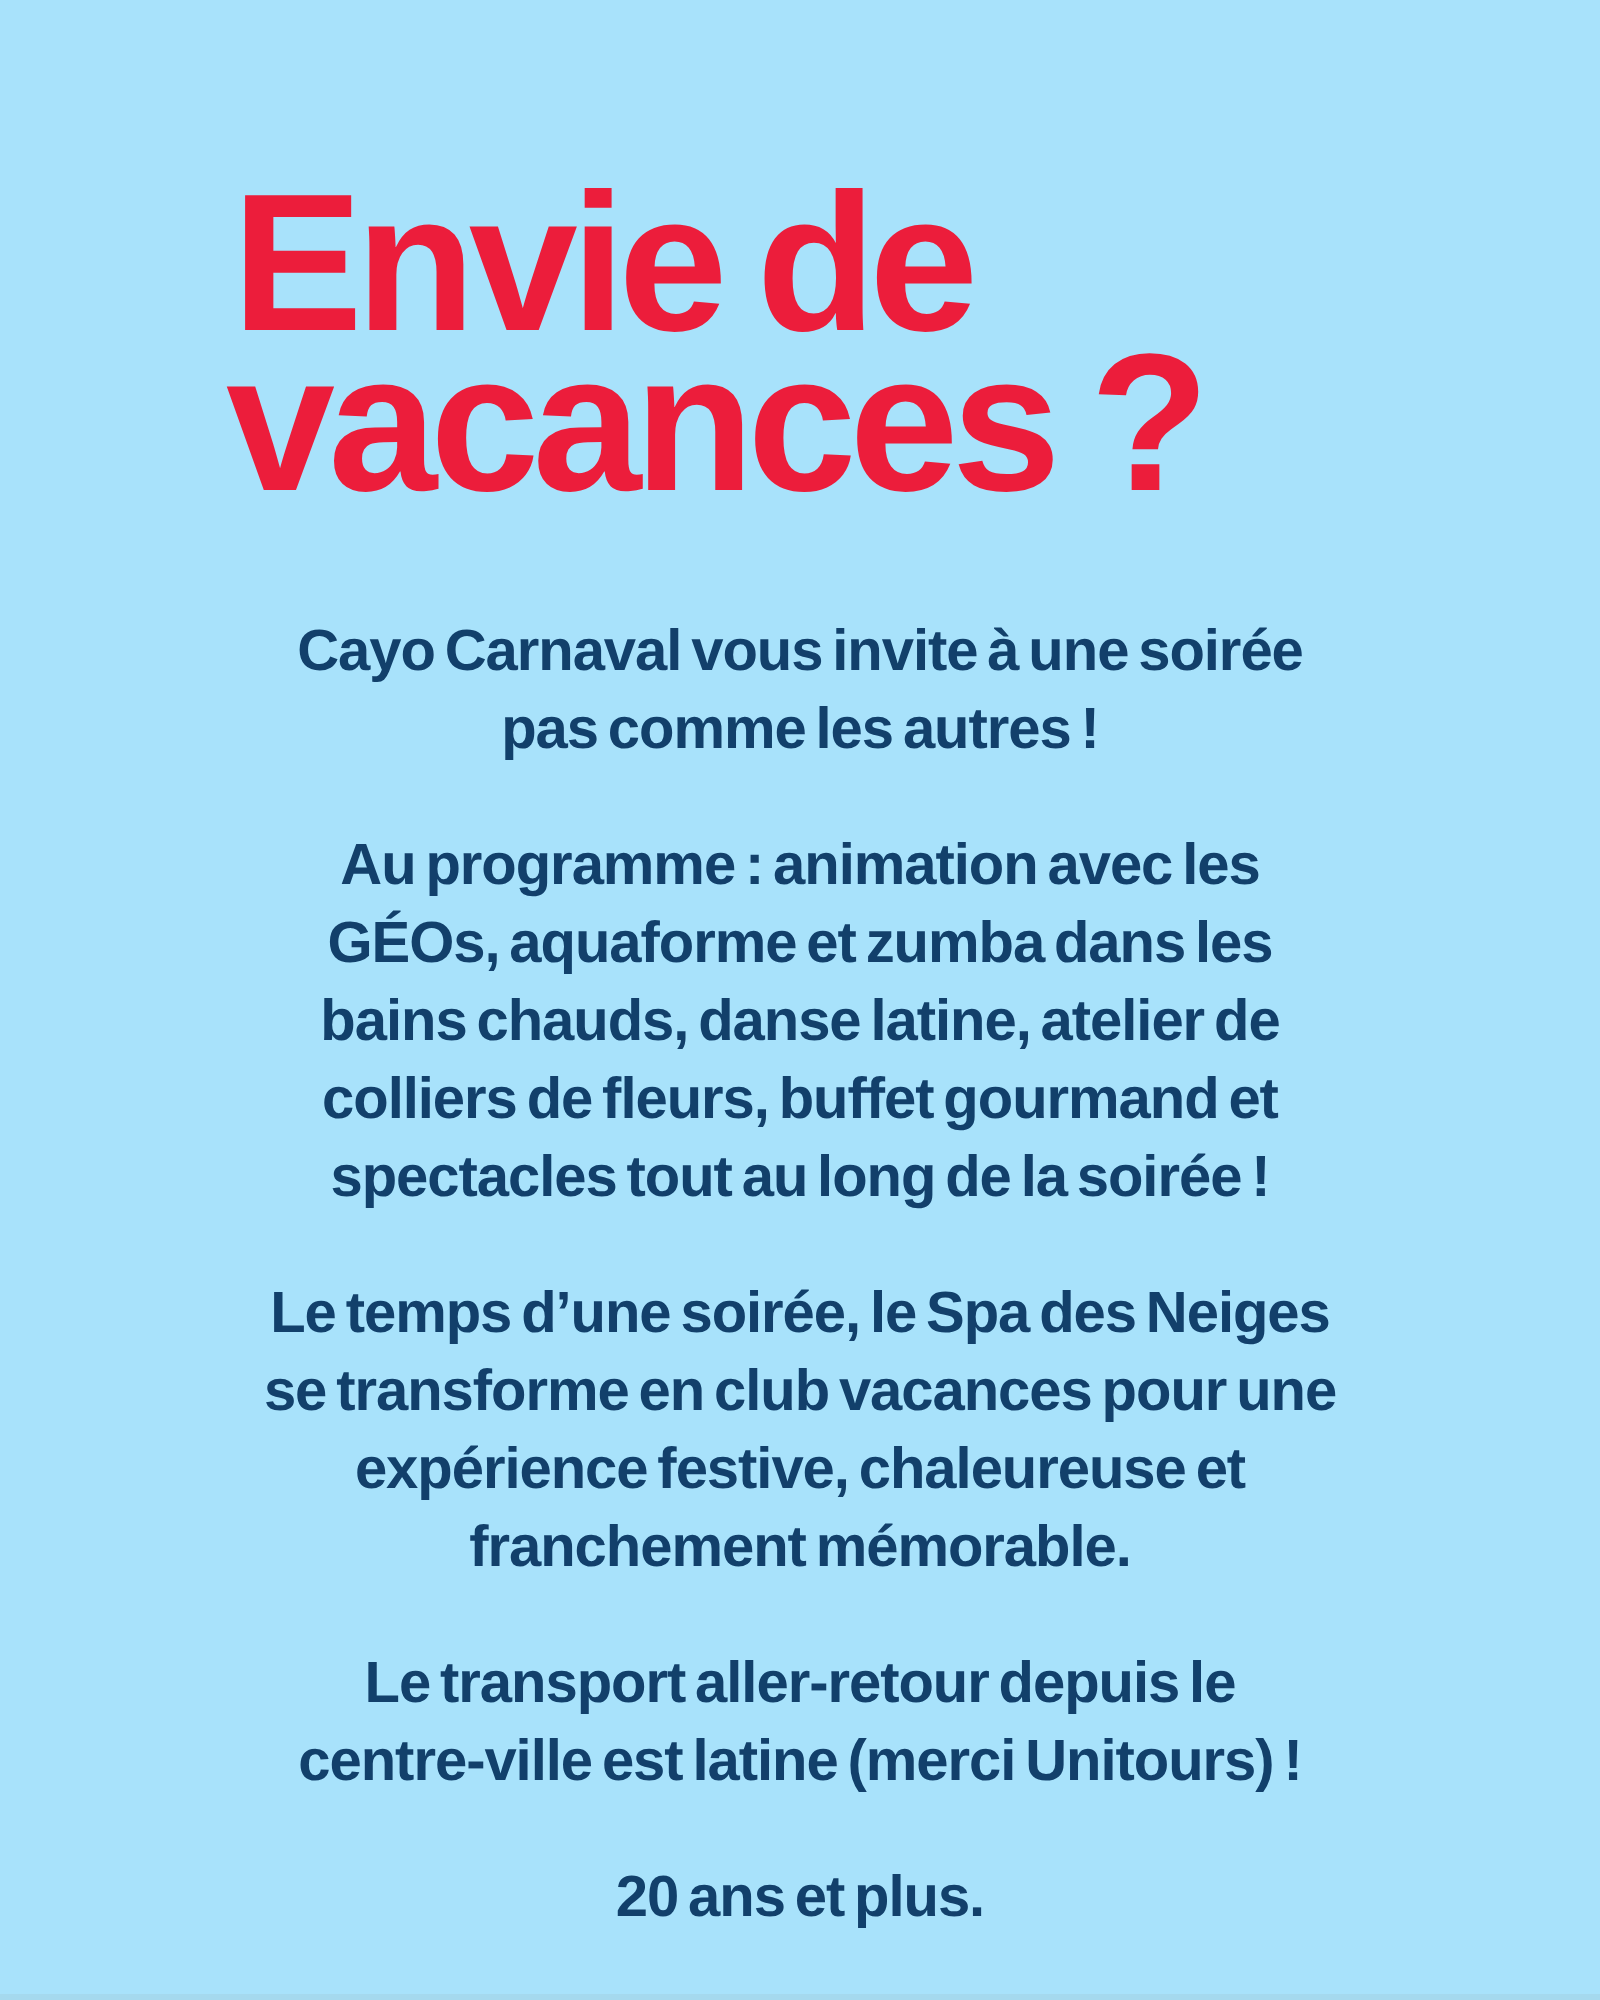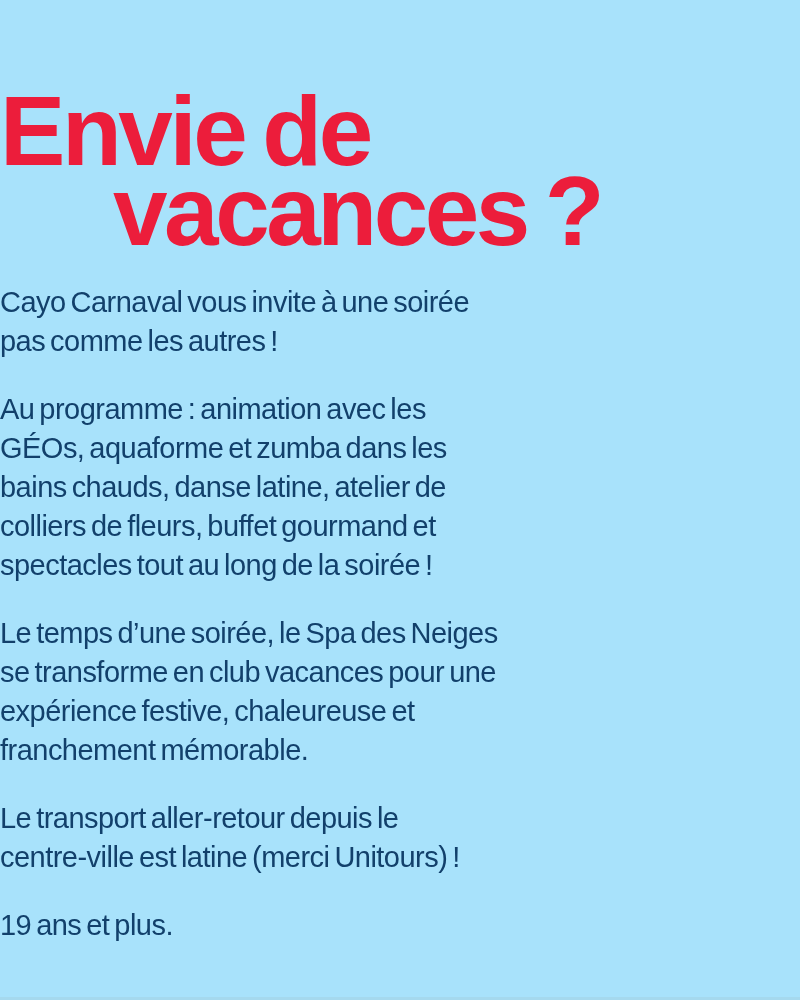"Envie de" .headline-line1 { padding-left: none -> 116px }
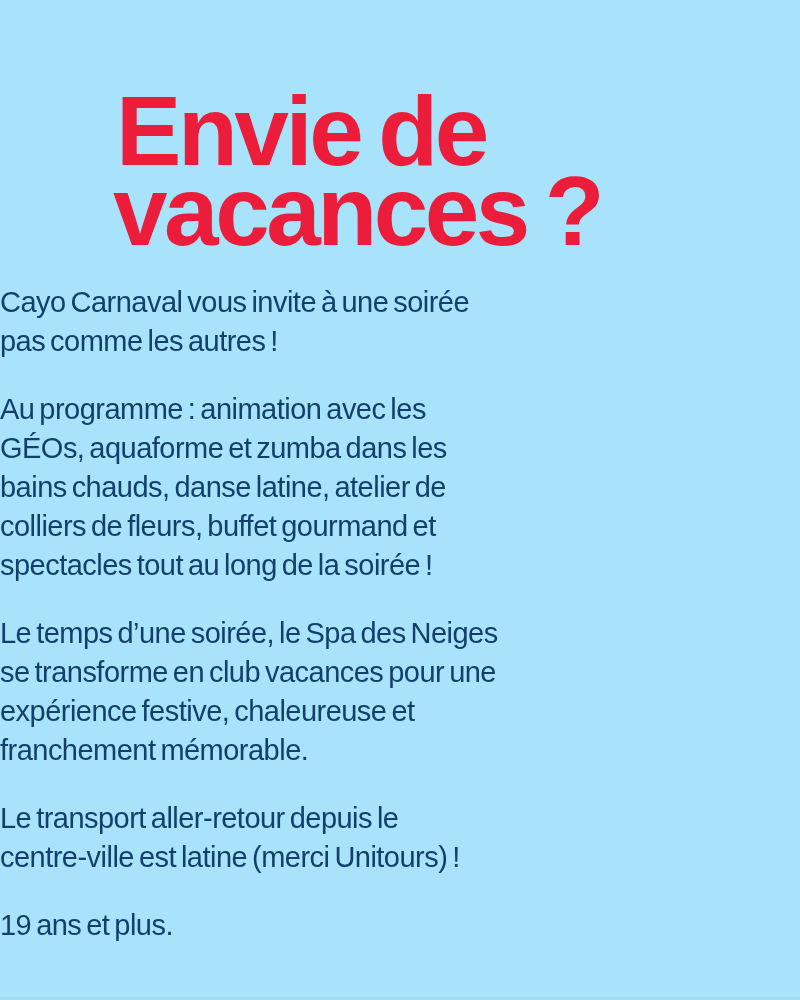"Cayo Carnaval vous invite à" .body-copy { font-weight: normal -> bold; margin-top: 32px -> 56px; text-align: left -> center }
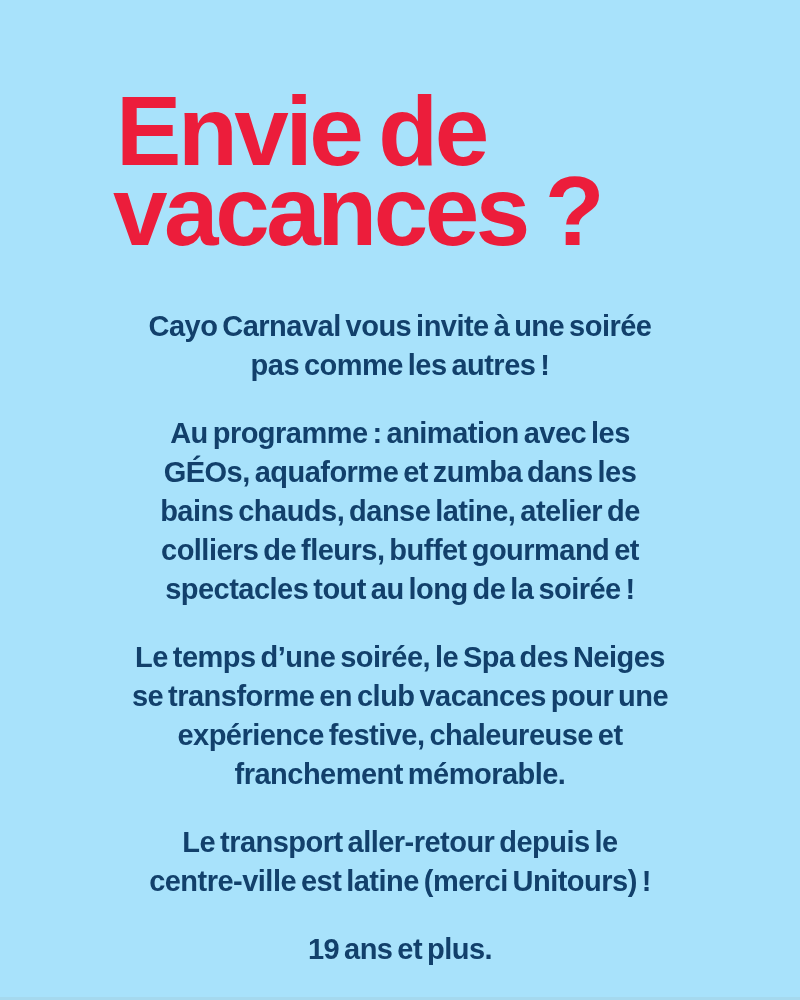"19 ans et plus." p { text: 19 -> 20 }
